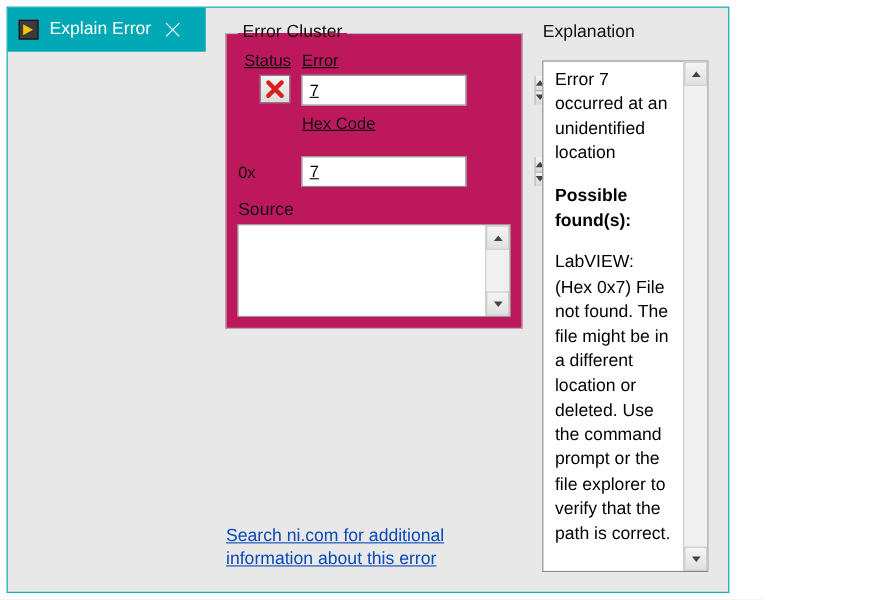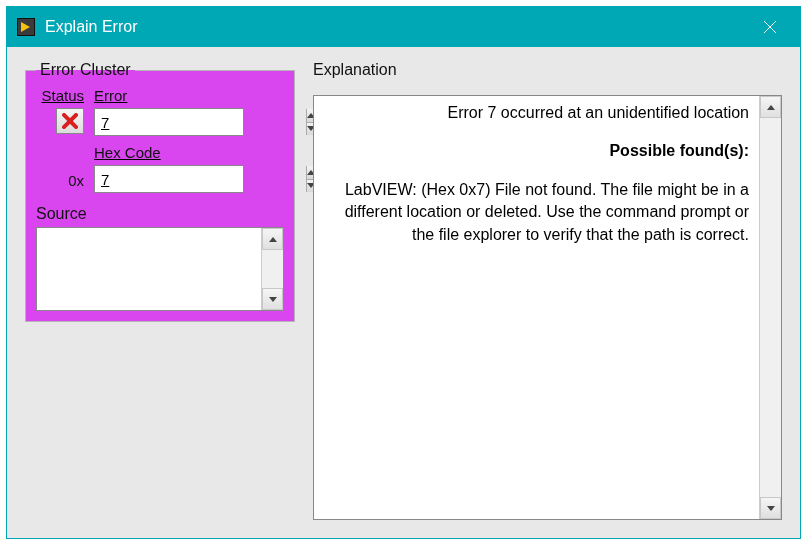"Explain Error" .window { flex-direction: column -> row; width: 795px -> 657px }
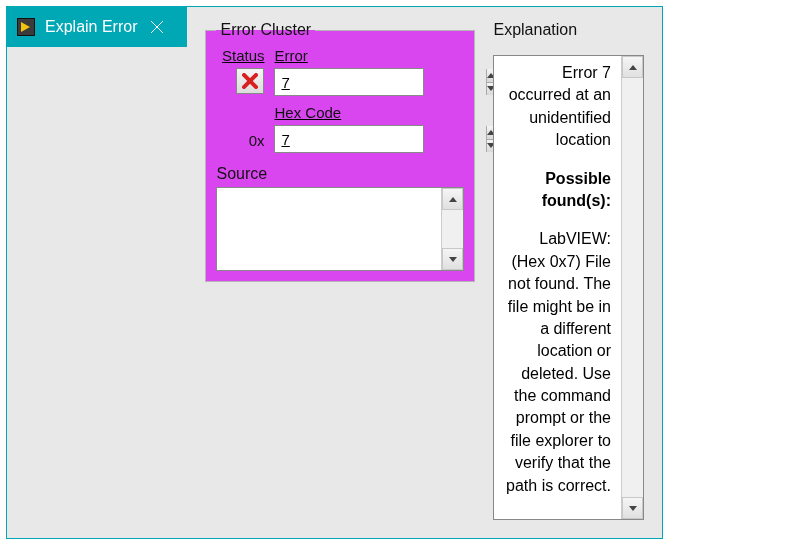"Error Cluster" fieldset.cluster { background: #d946ef -> #be185d }
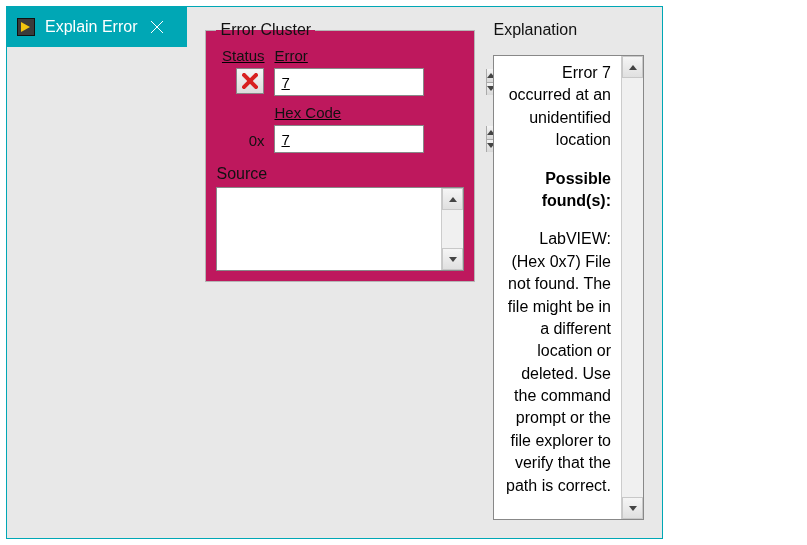"Error 7 occurred at an" .explanation-box { text-align: right -> none }
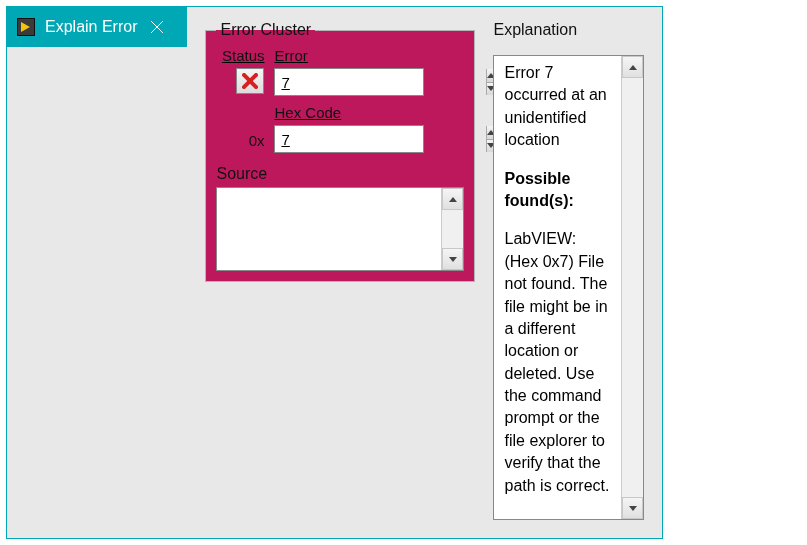"Hex Code" div.col { gap: none -> 17px }
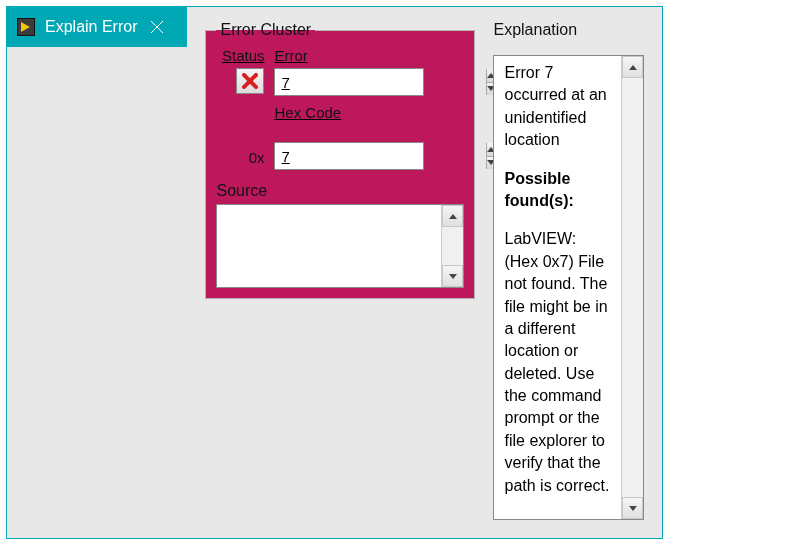"0x" .hex-prefix { text-align: right -> none }
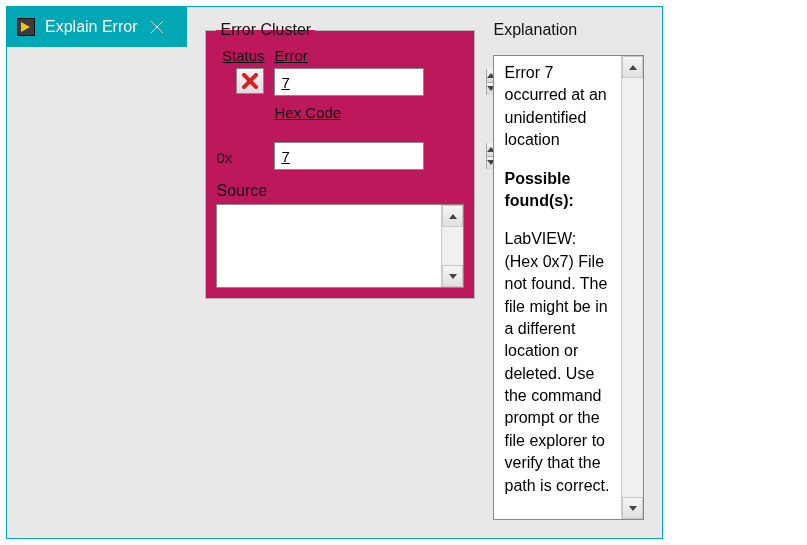"Search ni.com for additional information" div.bottom-link { html: none -> <div> <a>Search ni.com for additional information about this error</a> </div> }
